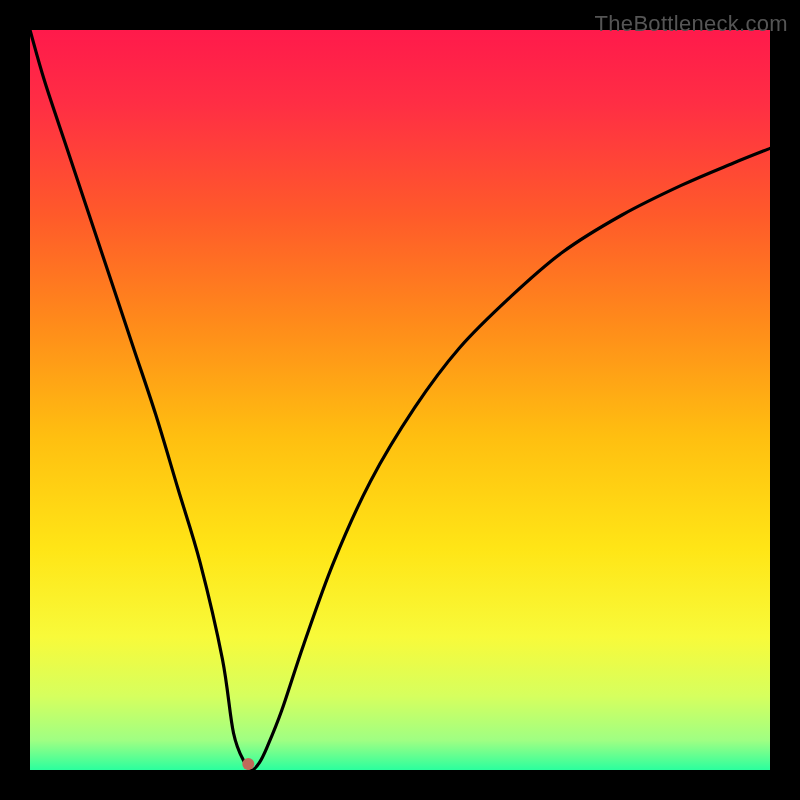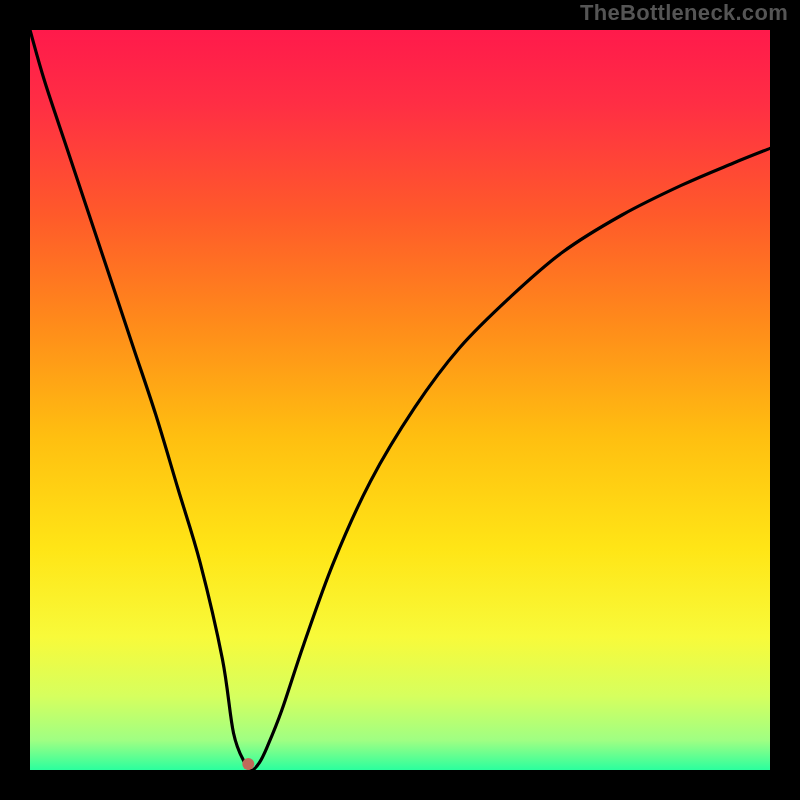"TheBottleneck.com" .watermark { font-weight: 700 -> 400; top: 0 -> 11px }
